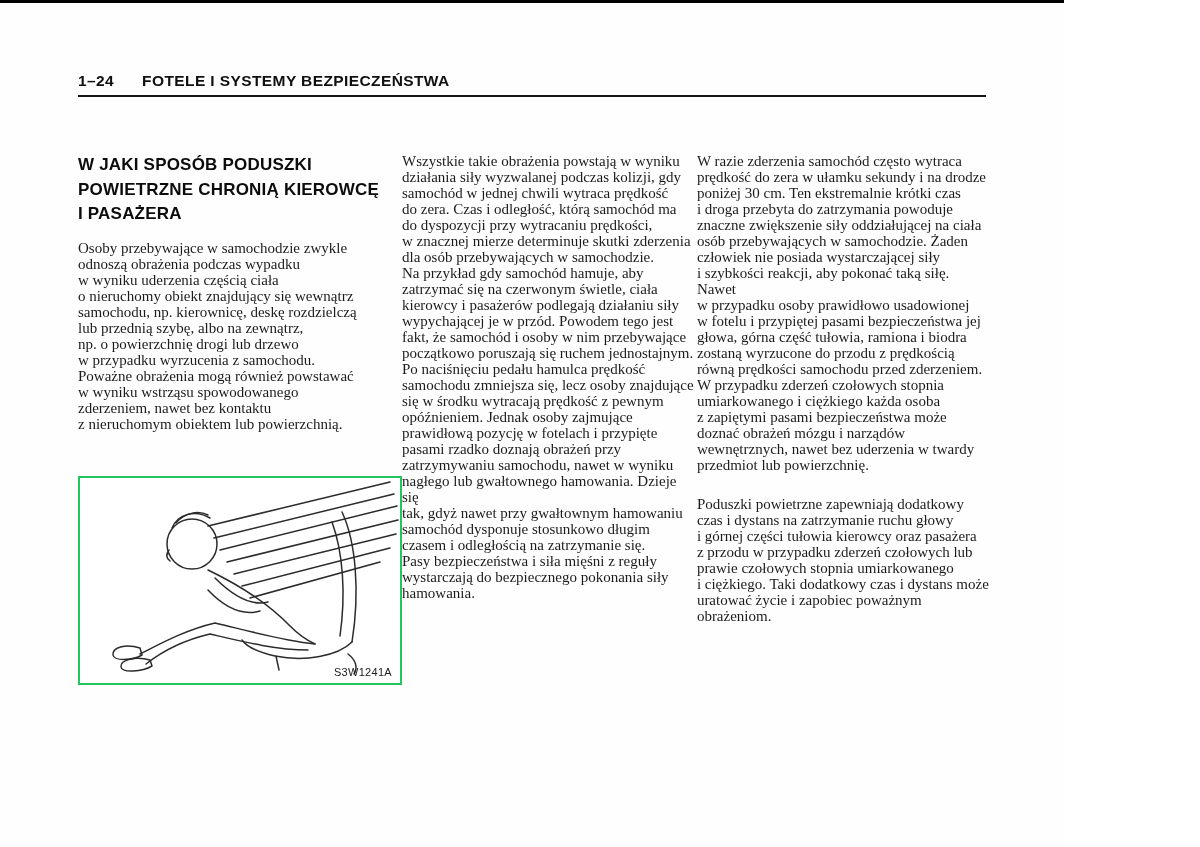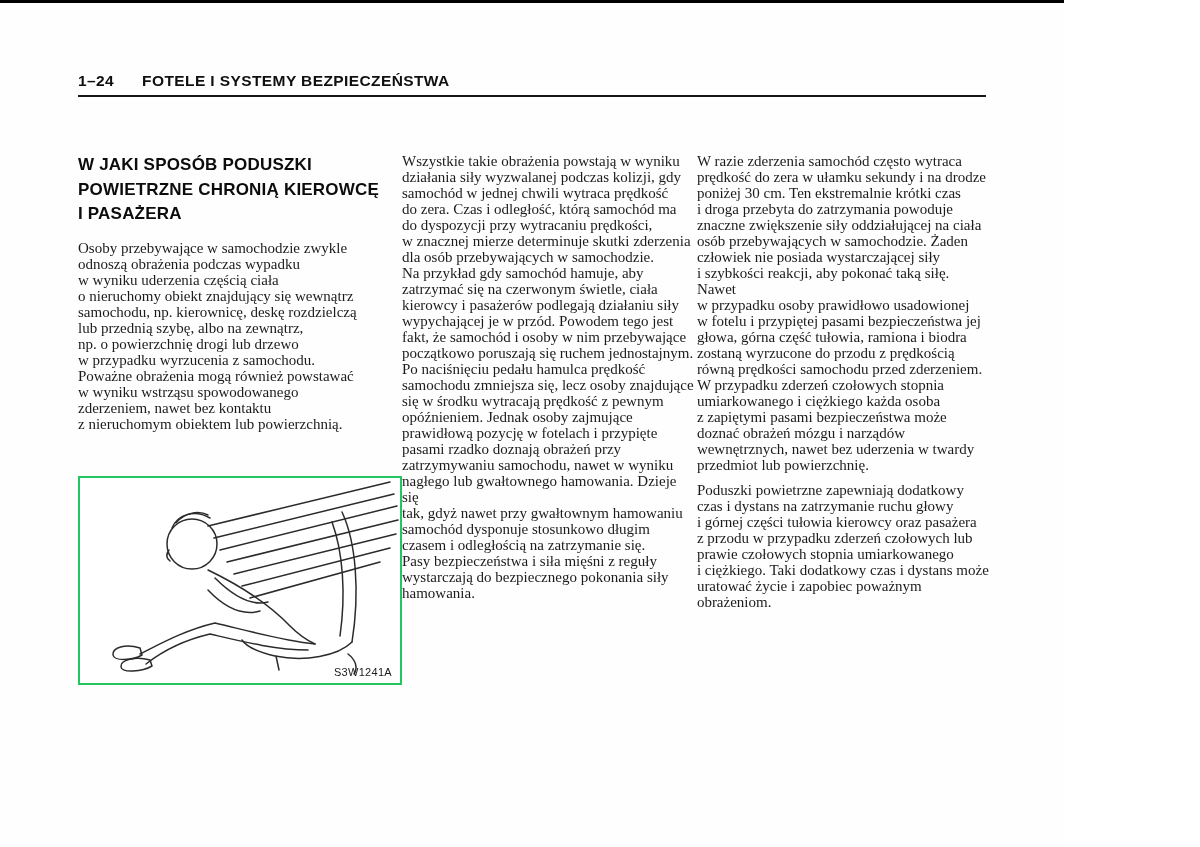"Poduszki powietrzne zapewniają dodatkowy" .body-par + .body-par { margin-top: 9px -> 23px }
